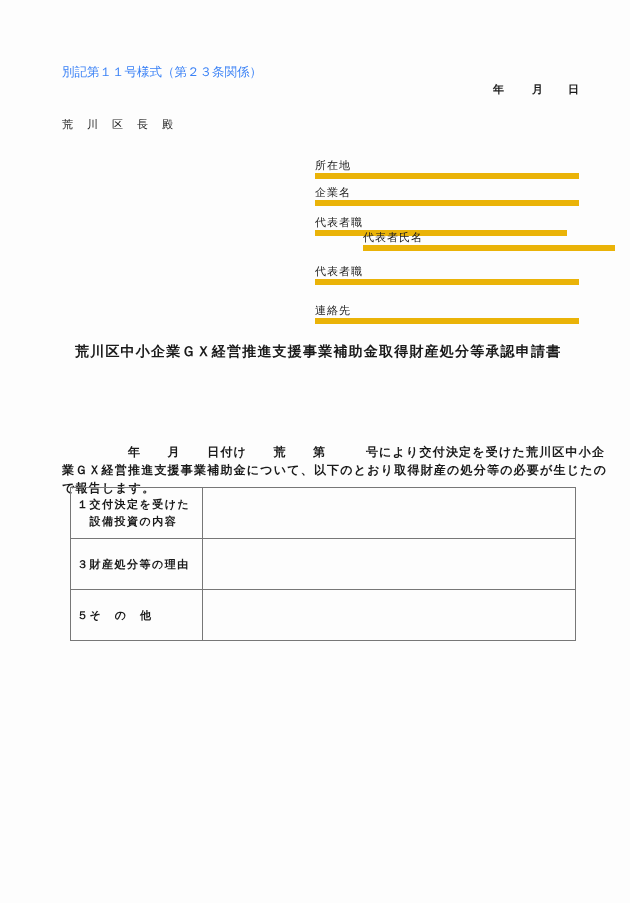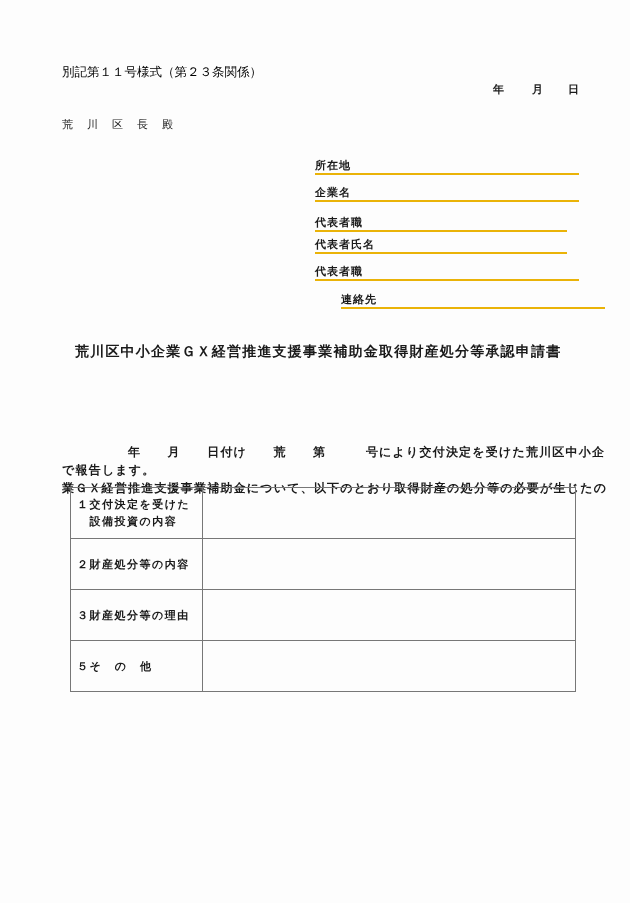"別記第１１号様式（第２３条関係）" .form-no { color: #000000 -> #3b82f6 }
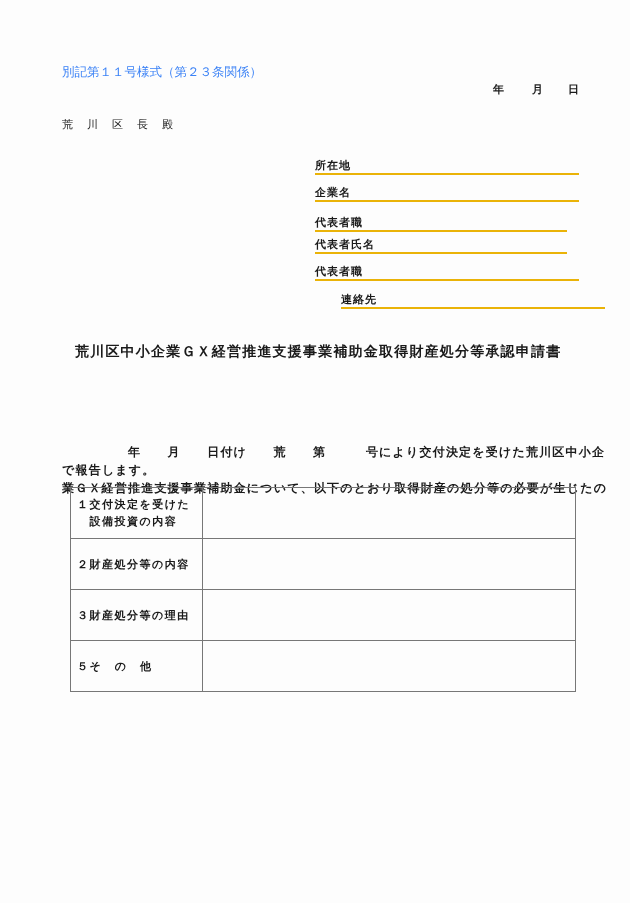"所在地" .field { border-bottom: 2px solid #eab308 -> 6px solid #eab308; font-weight: bold -> normal }
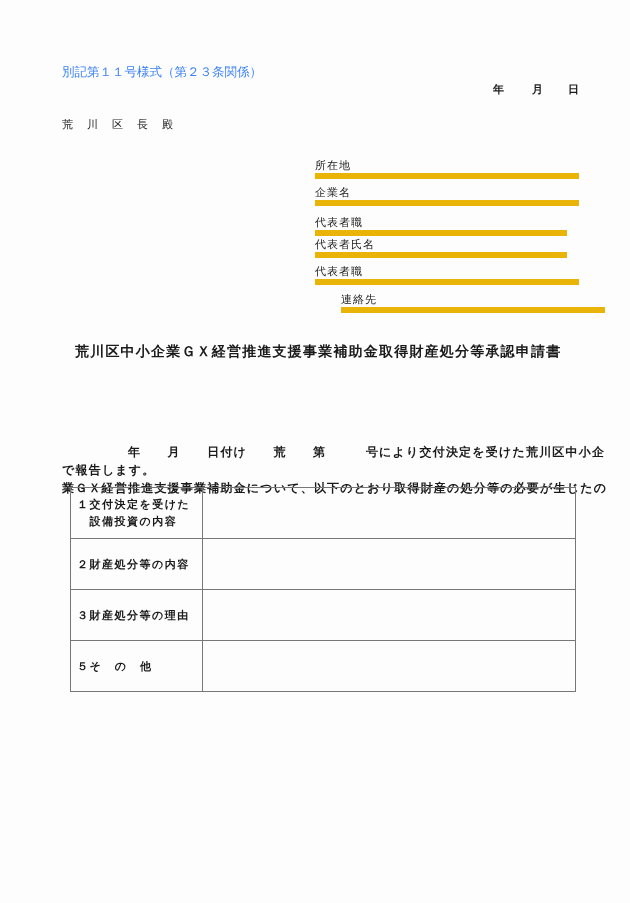"代表者氏名" div.field { margin-left: none -> 48px; top: 238px -> 231px }
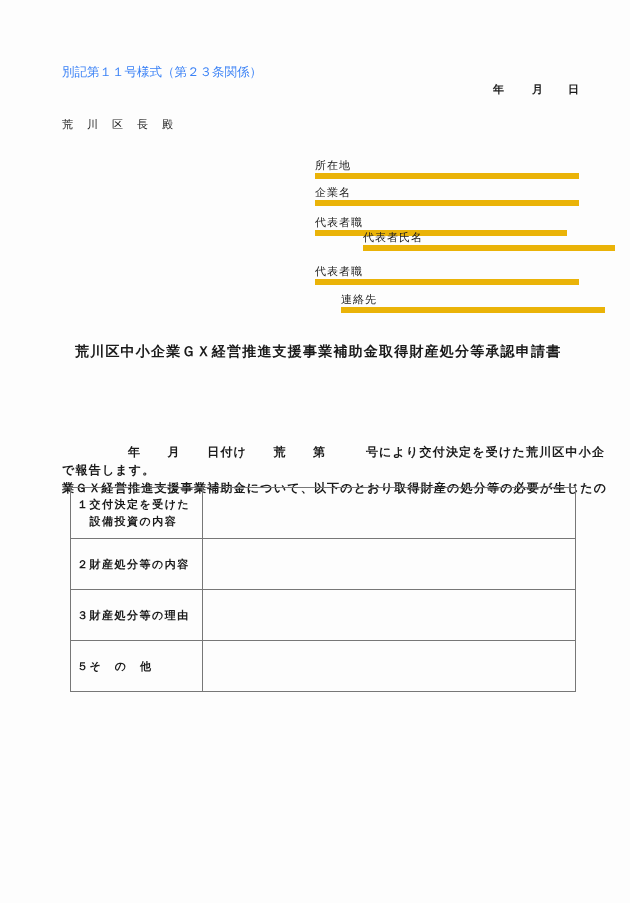"連絡先" div.field { margin-left: 26px -> none; top: 293px -> 304px }
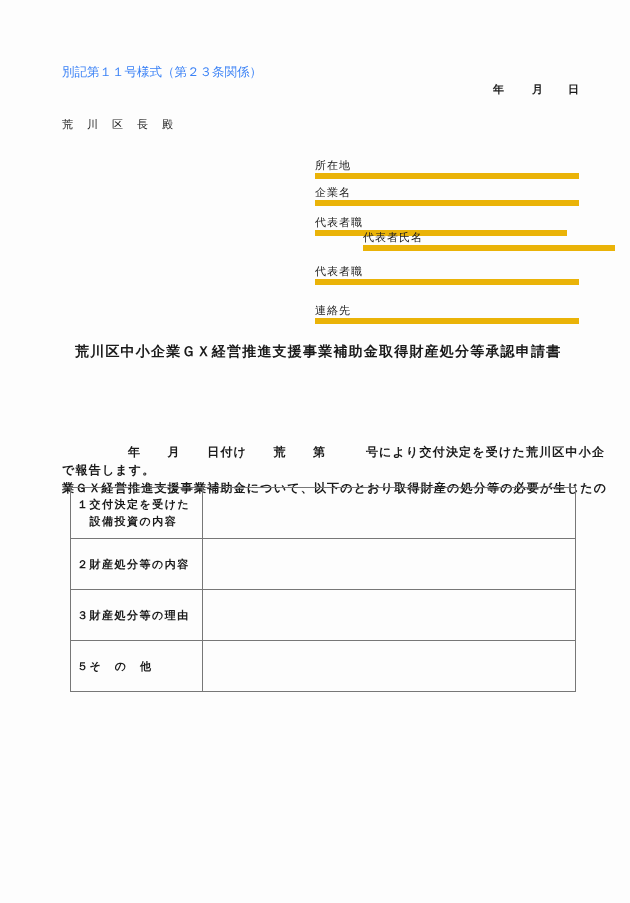"で報告します。" div.body-line { order: before "業ＧＸ経営推進支援事業補助金について、以下のとおり取得財産の処分等の必要が生じた" -> after "業ＧＸ経営推進支援事業補助金について、以下のとおり取得財産の処分等の必要が生じた" }
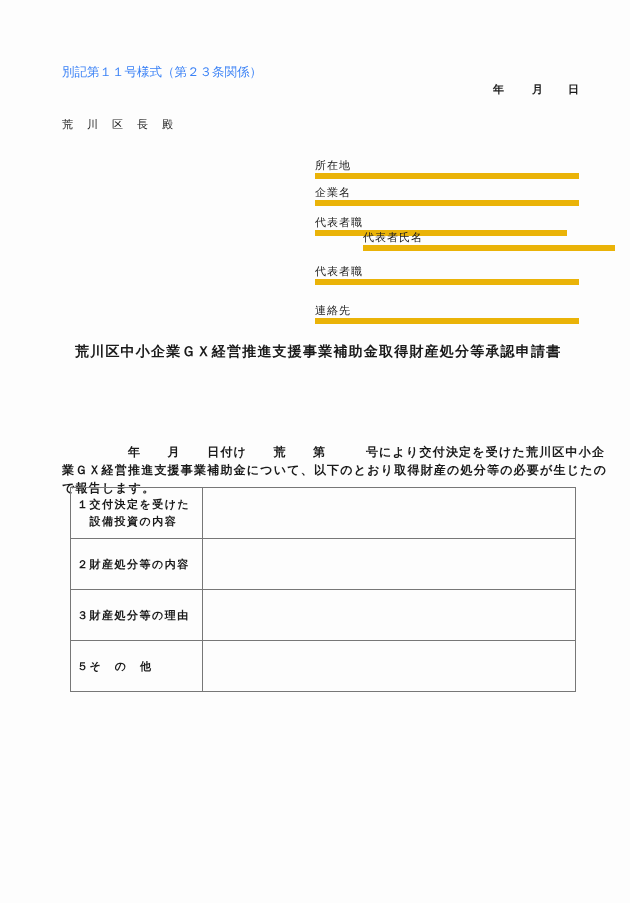"２財産処分等の内容" tr { html: <tr> <td> <div>２財産処分等の内容</div> </td> <td> <span></span> </td> </tr> -> none }
